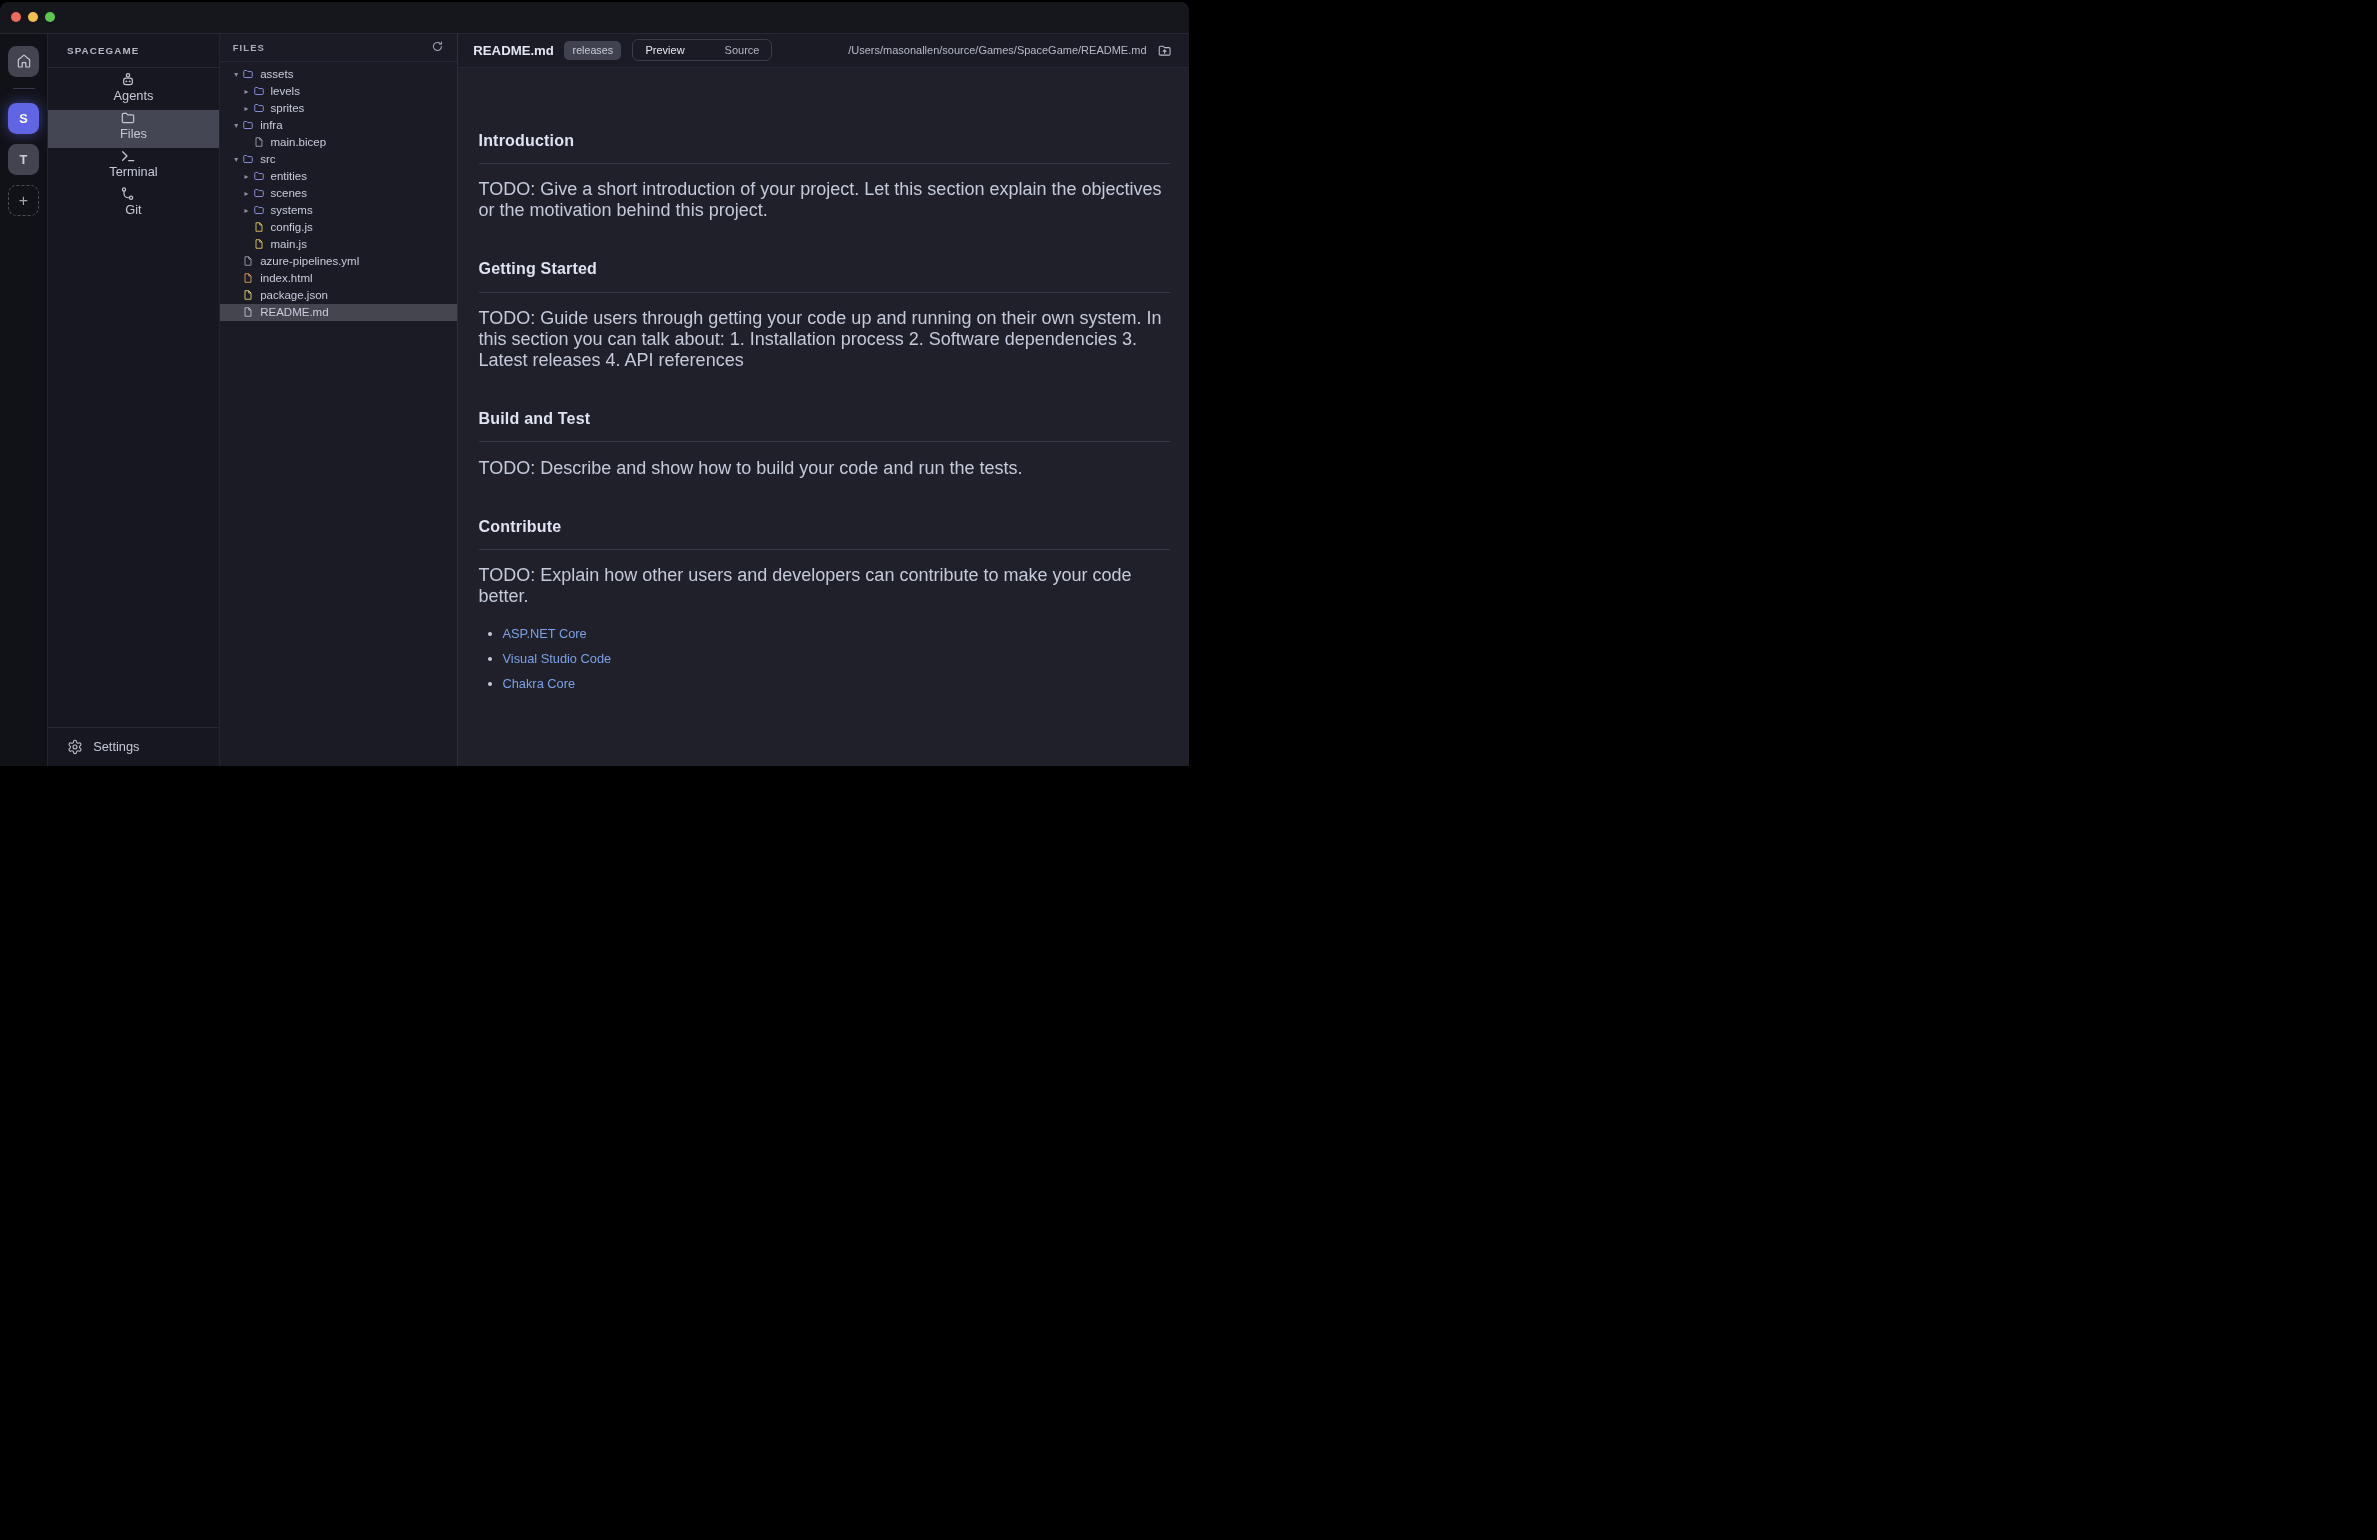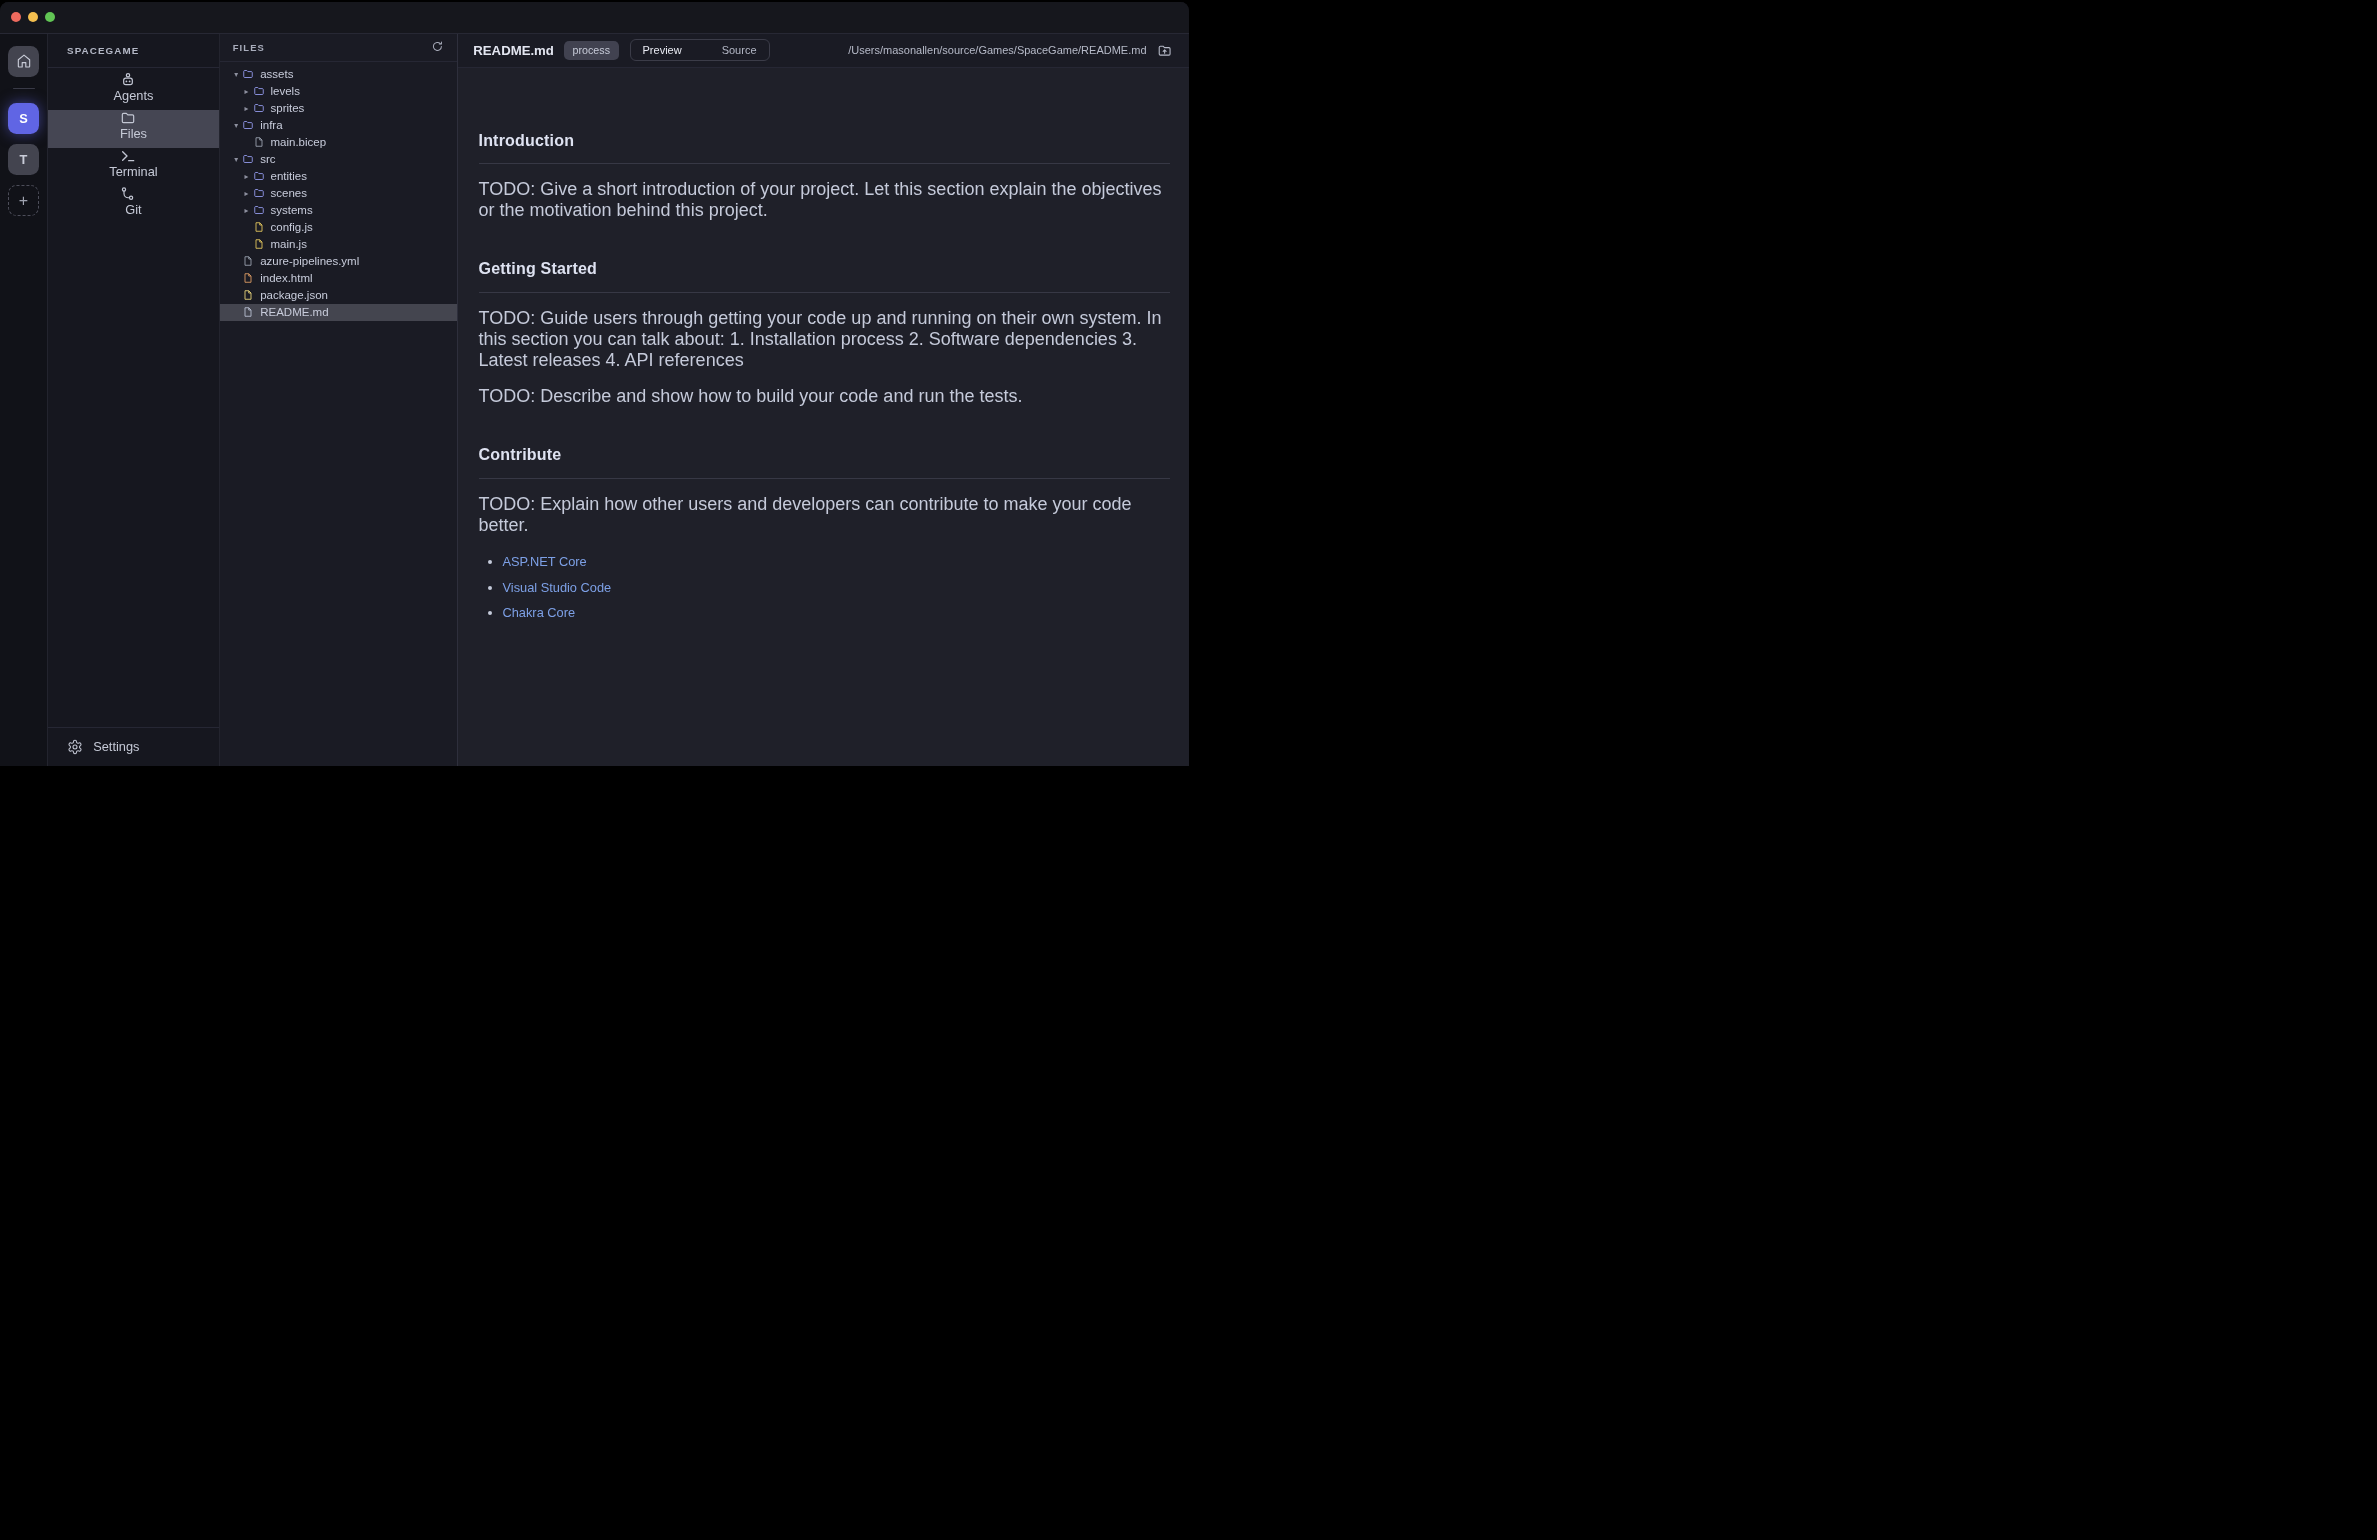"process" span.lang-badge { text: process -> releases }
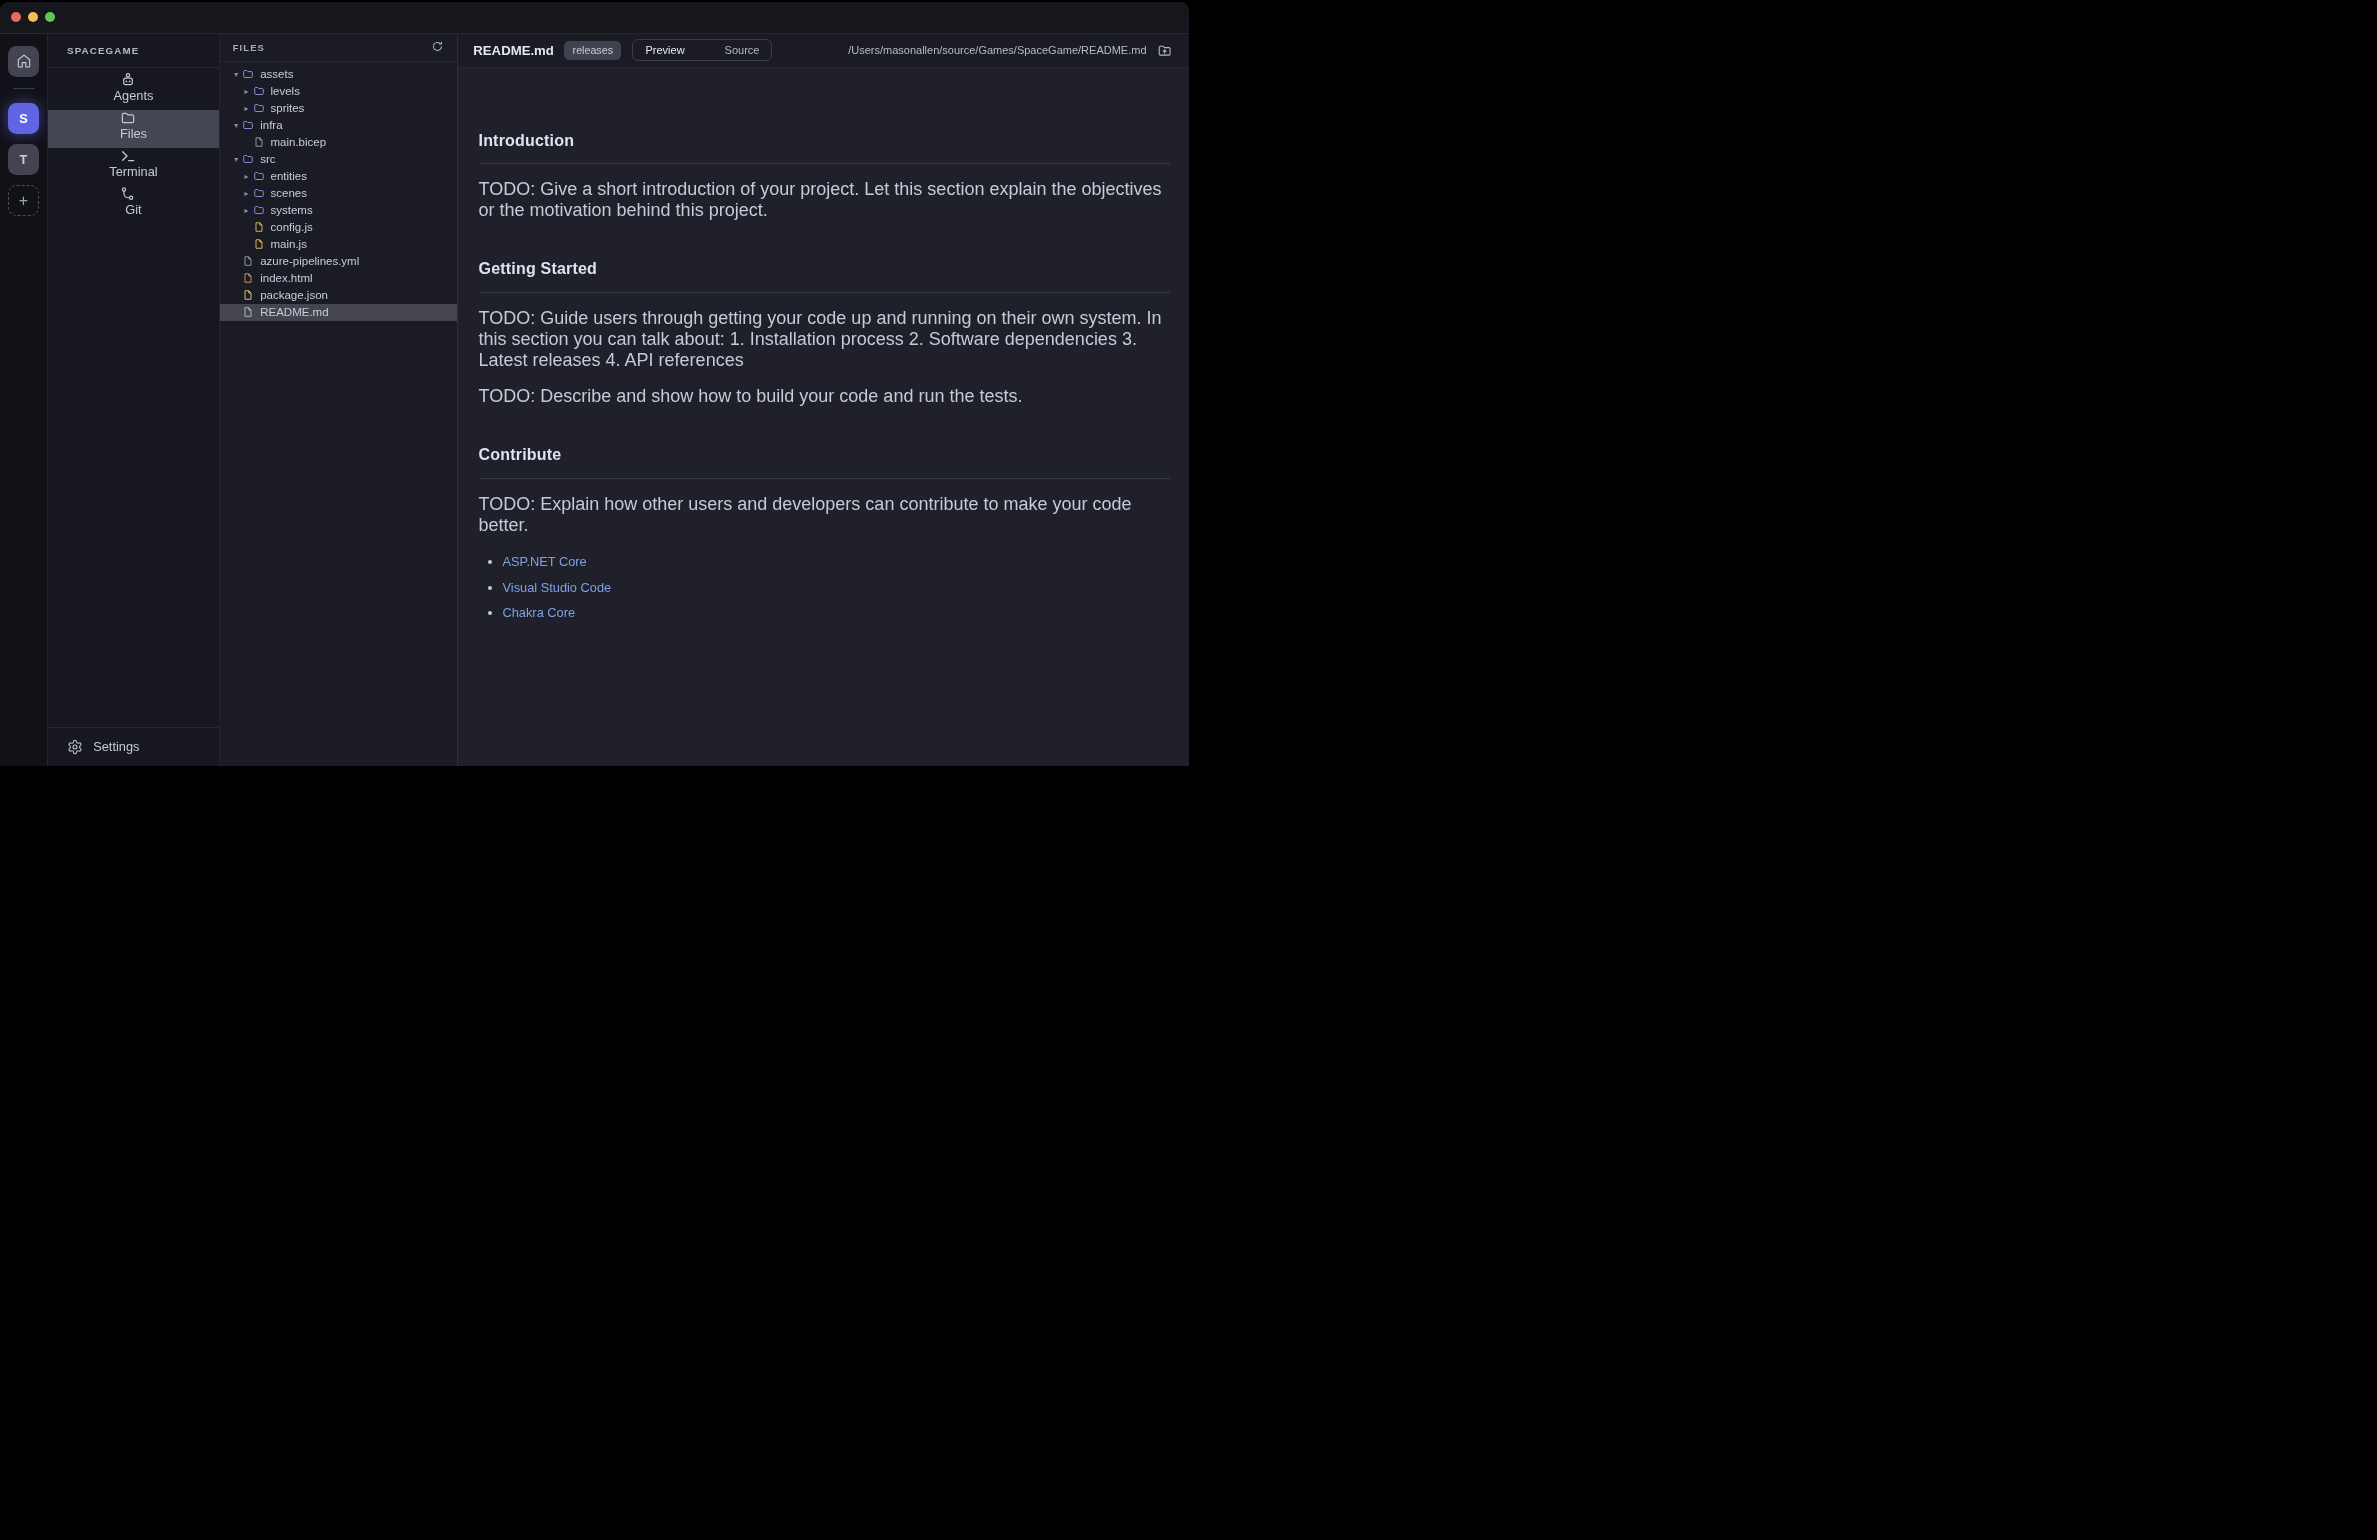"Build and Test" h1 { html: none -> <h1>Build and Test</h1> }
